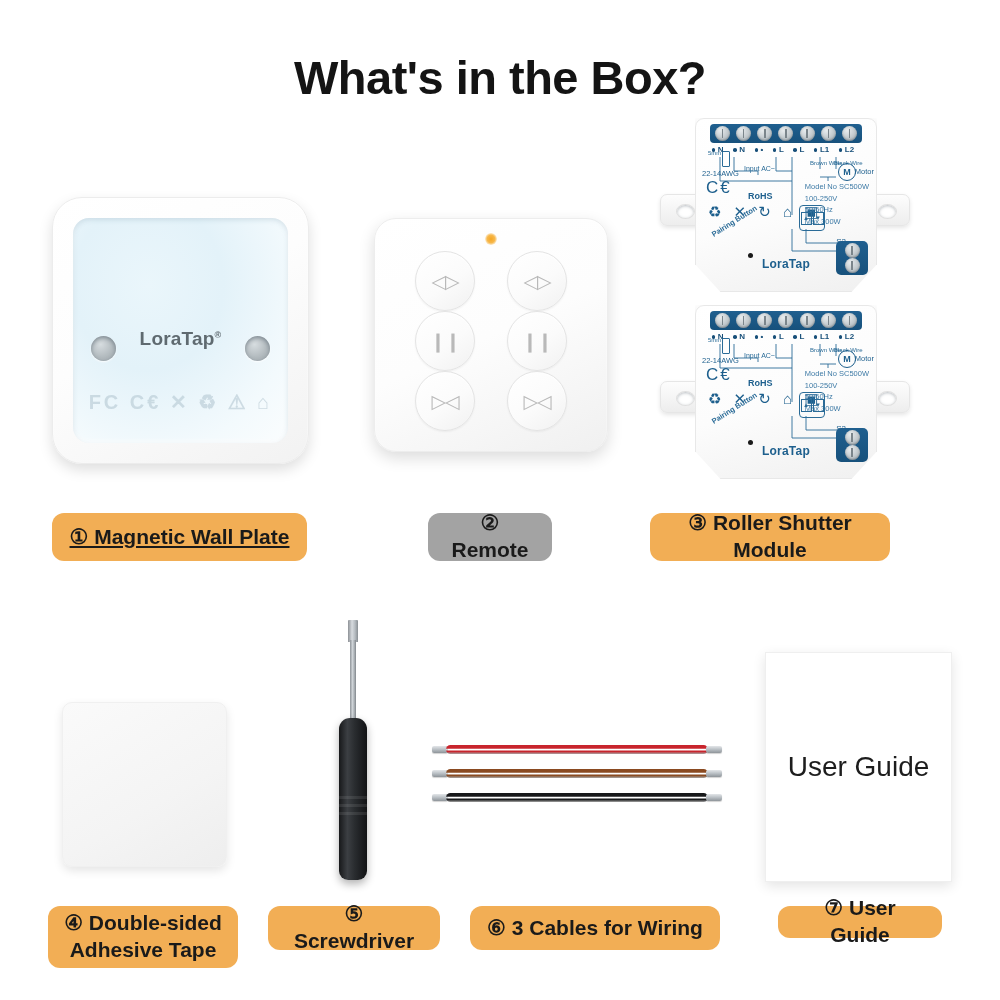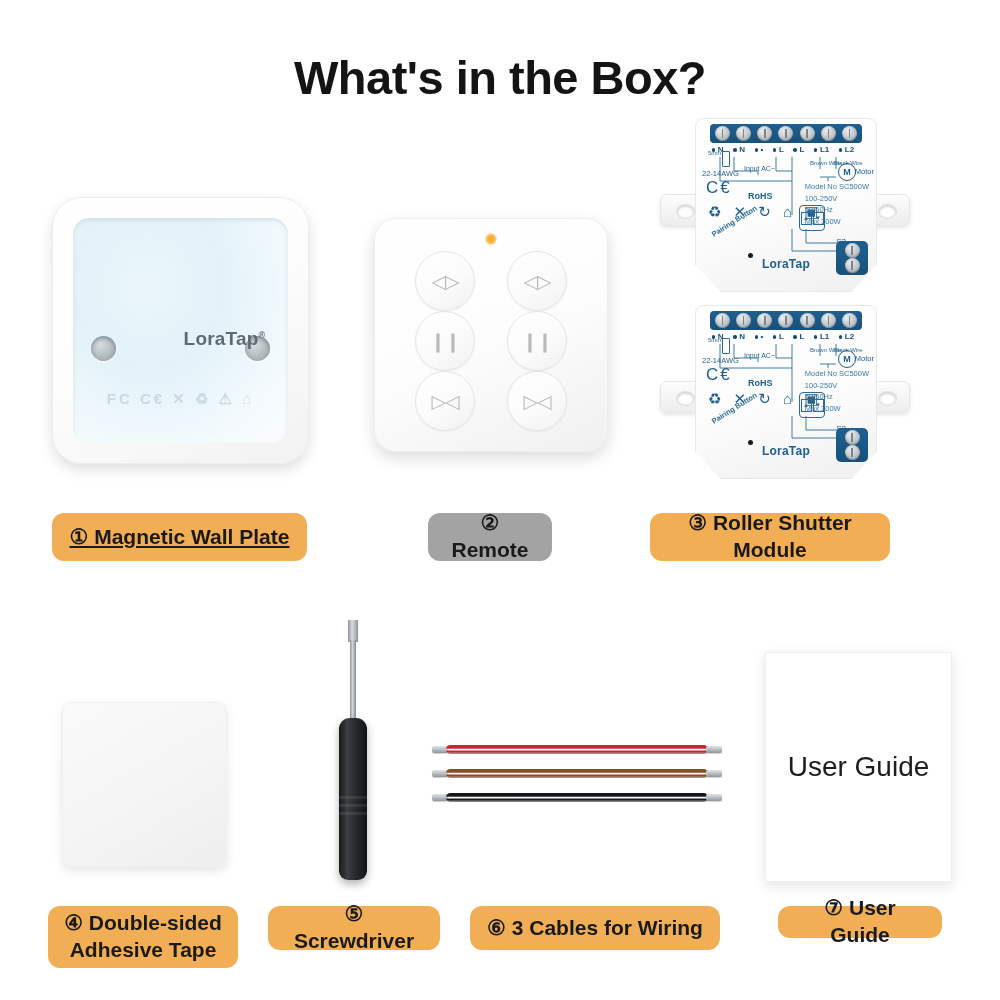"LoraTap®" #wall-plate-logo { padding-left: 44px -> none }
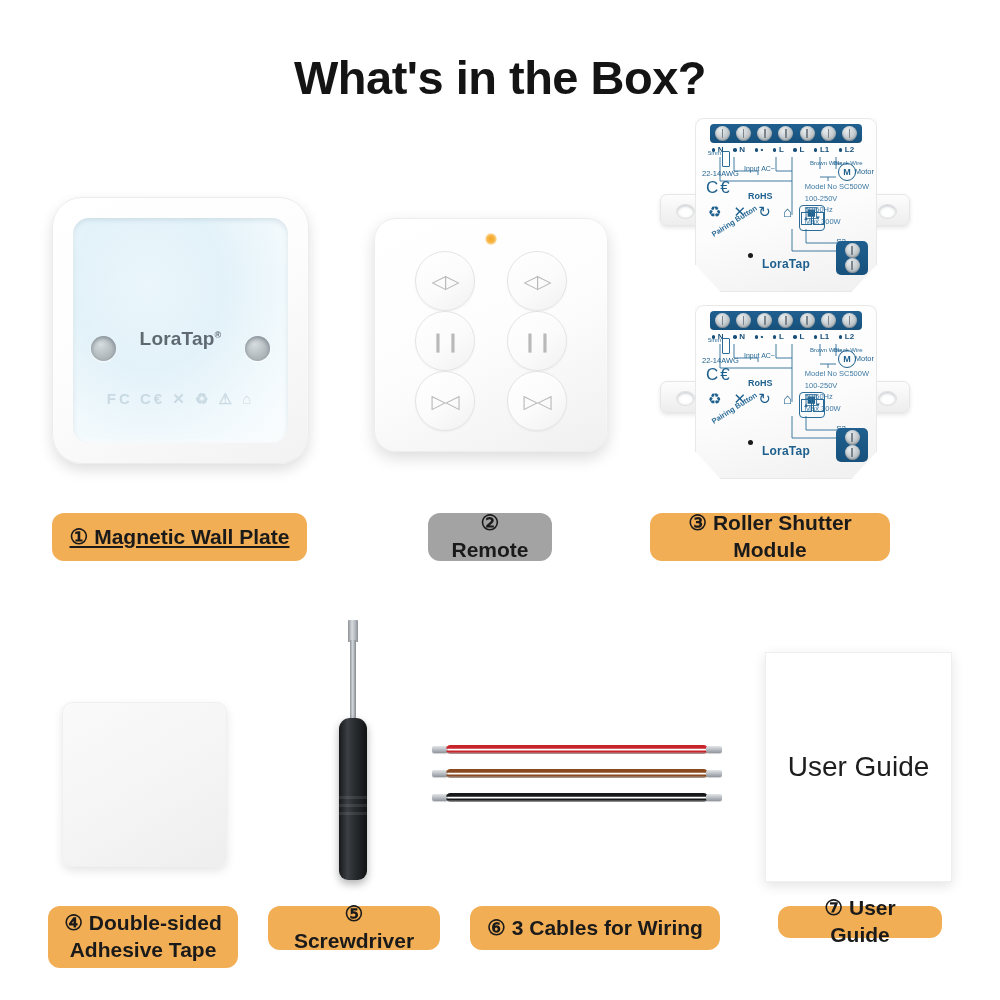"FC C€ ✕ ♻ ⚠" #wall-plate-certs { font-size: 15px -> 20px }
